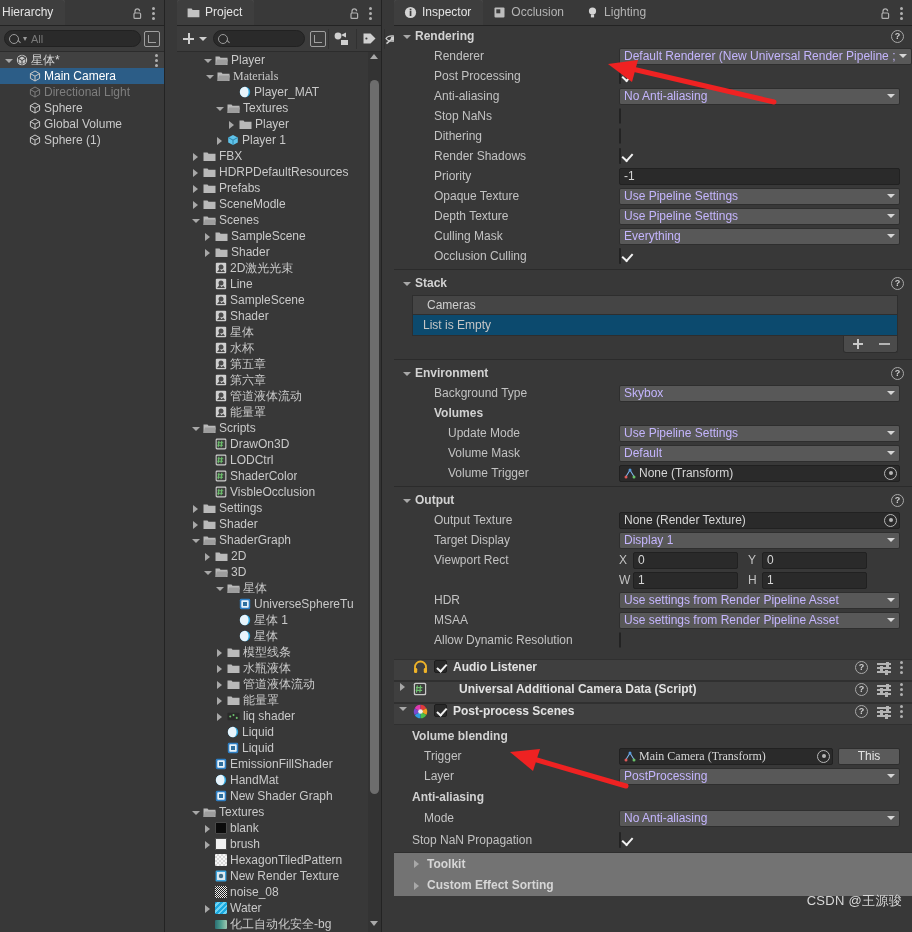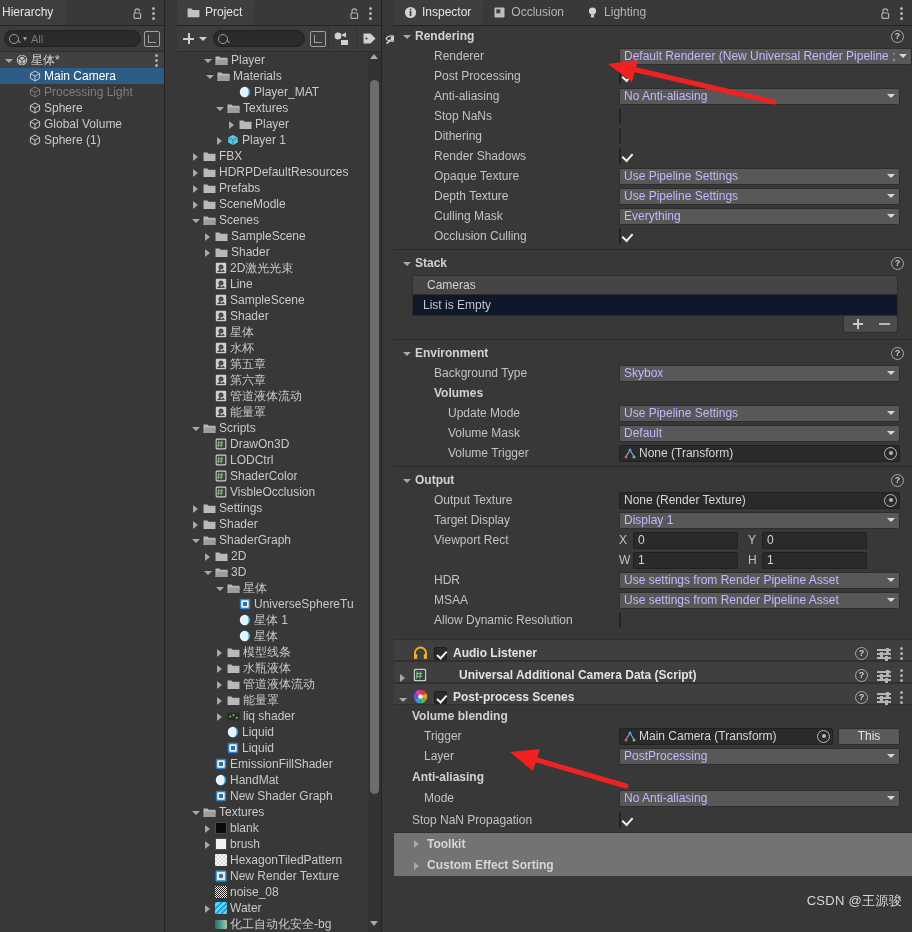"Materials" div.p-row { font-family: none -> Liberation Serif, serif }
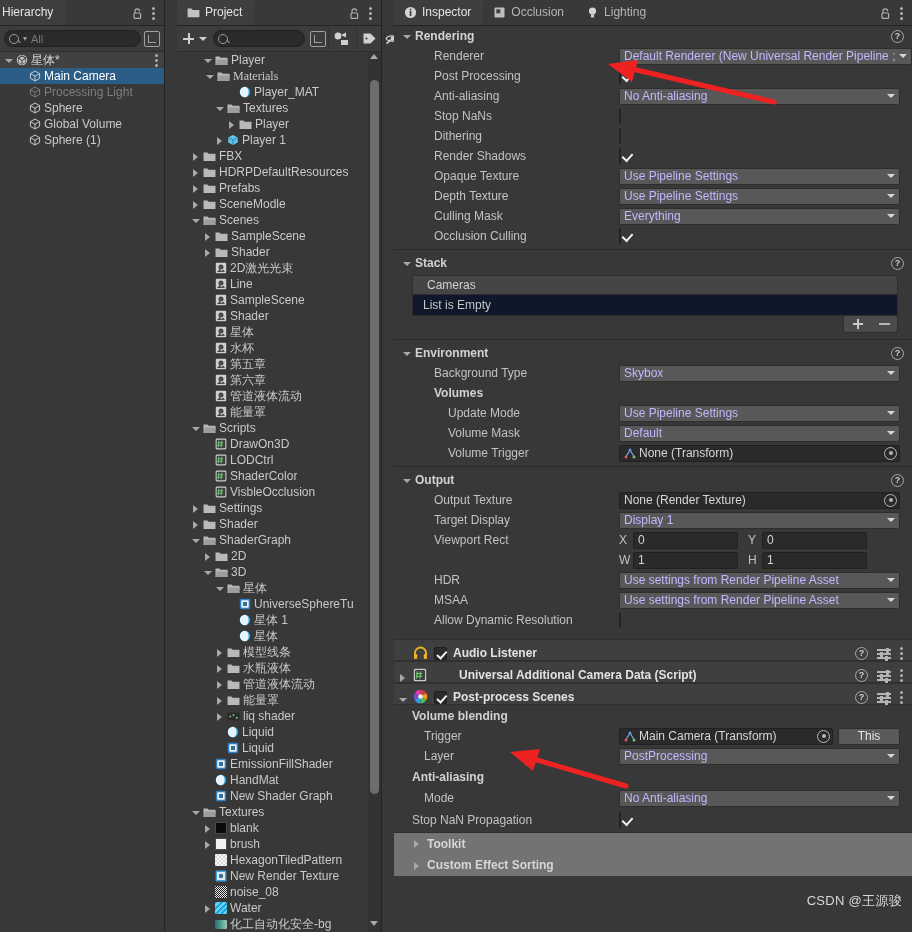"Processing Light" span { text: Processing -> Directional }
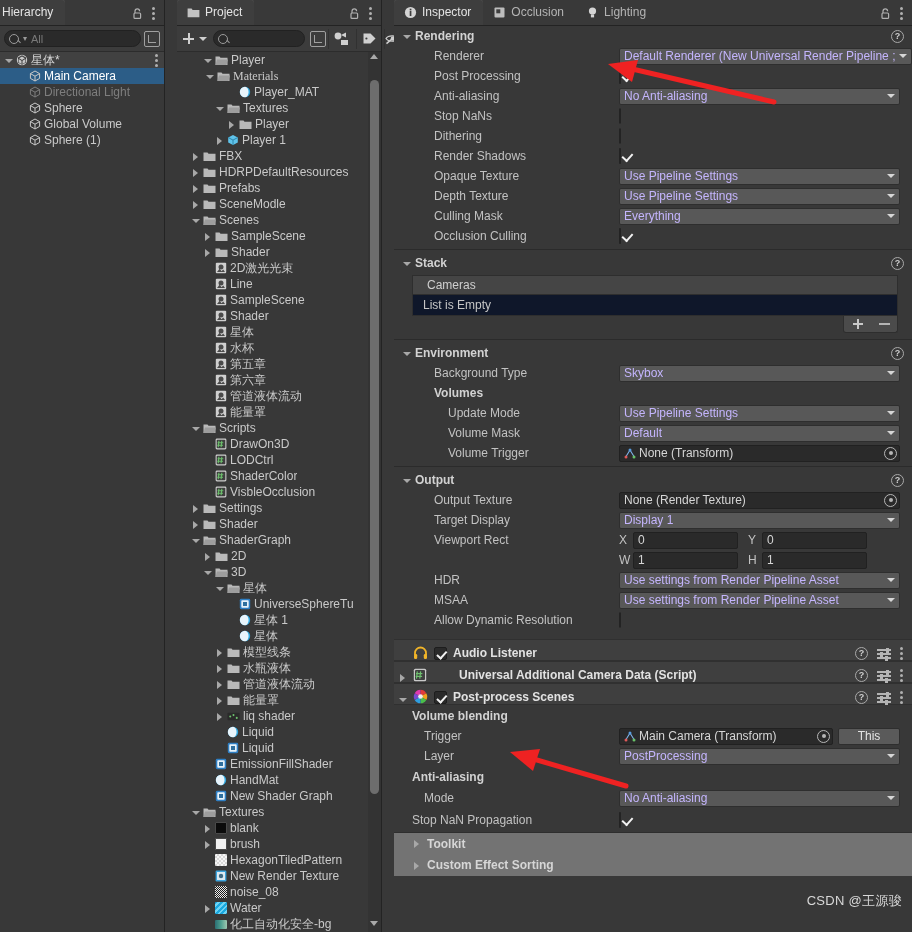"Priority" div.row { html: none -> <div> <span>Priority</span> <span> <span> <span>-1</span> </span> </span> </div> }
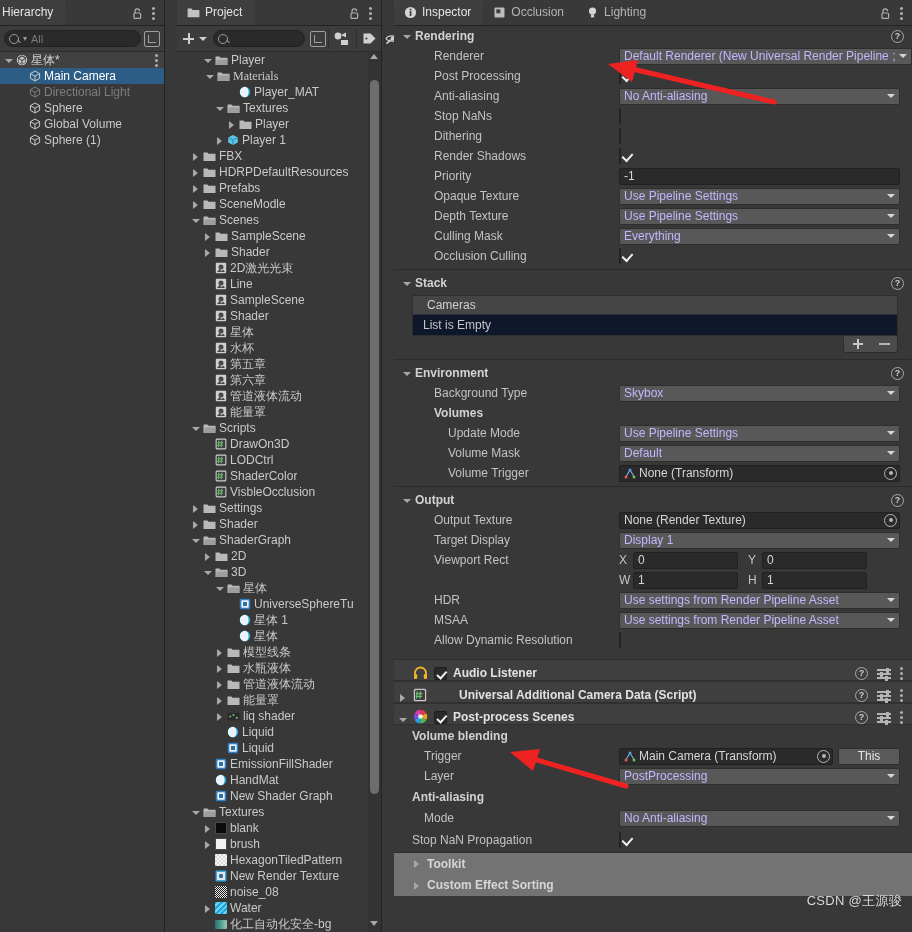"List is Empty" .stack-body { background: #0f172a -> #0c4a6e }
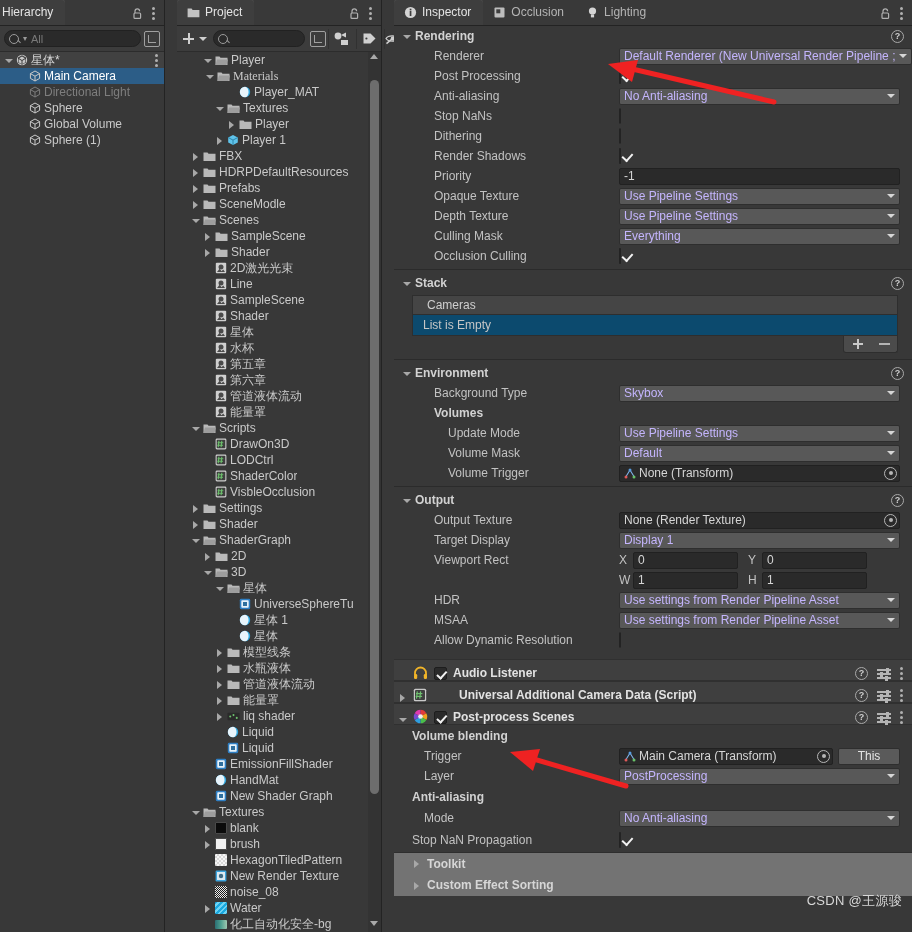"Audio Listener" .comp-head { align-items: flex-end -> flex-start }
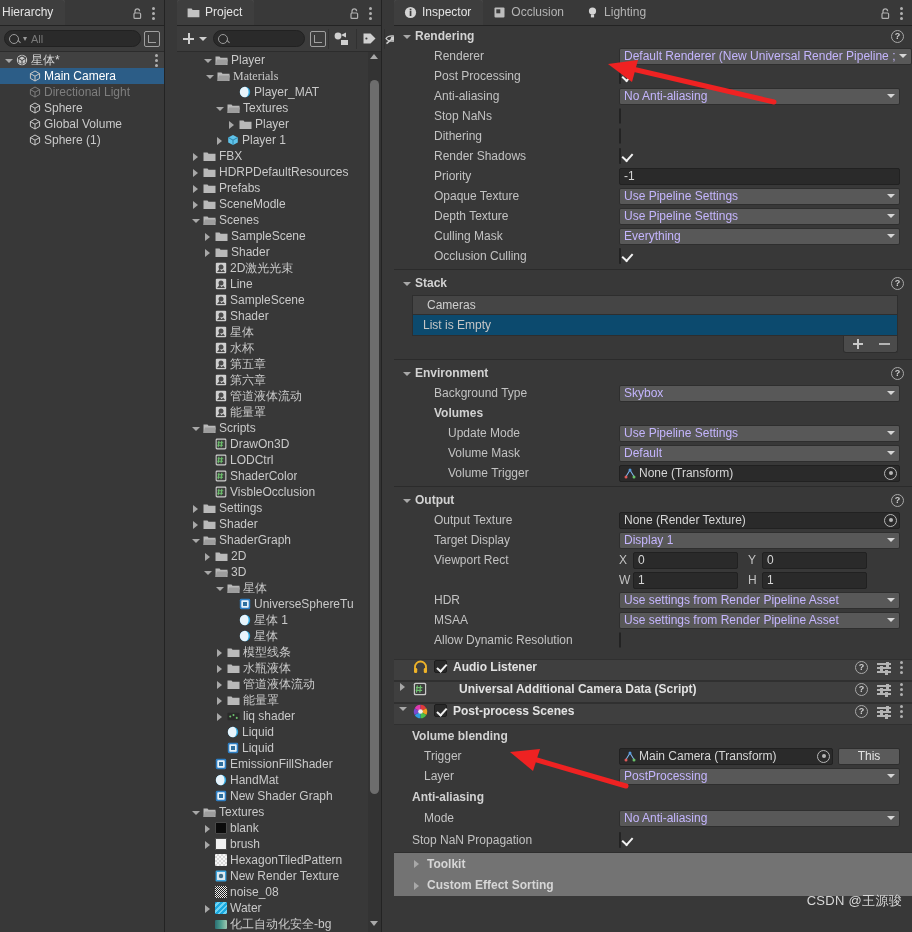"Main Camera (Transform)" span.objfield { font-family: none -> Liberation Serif, serif }
